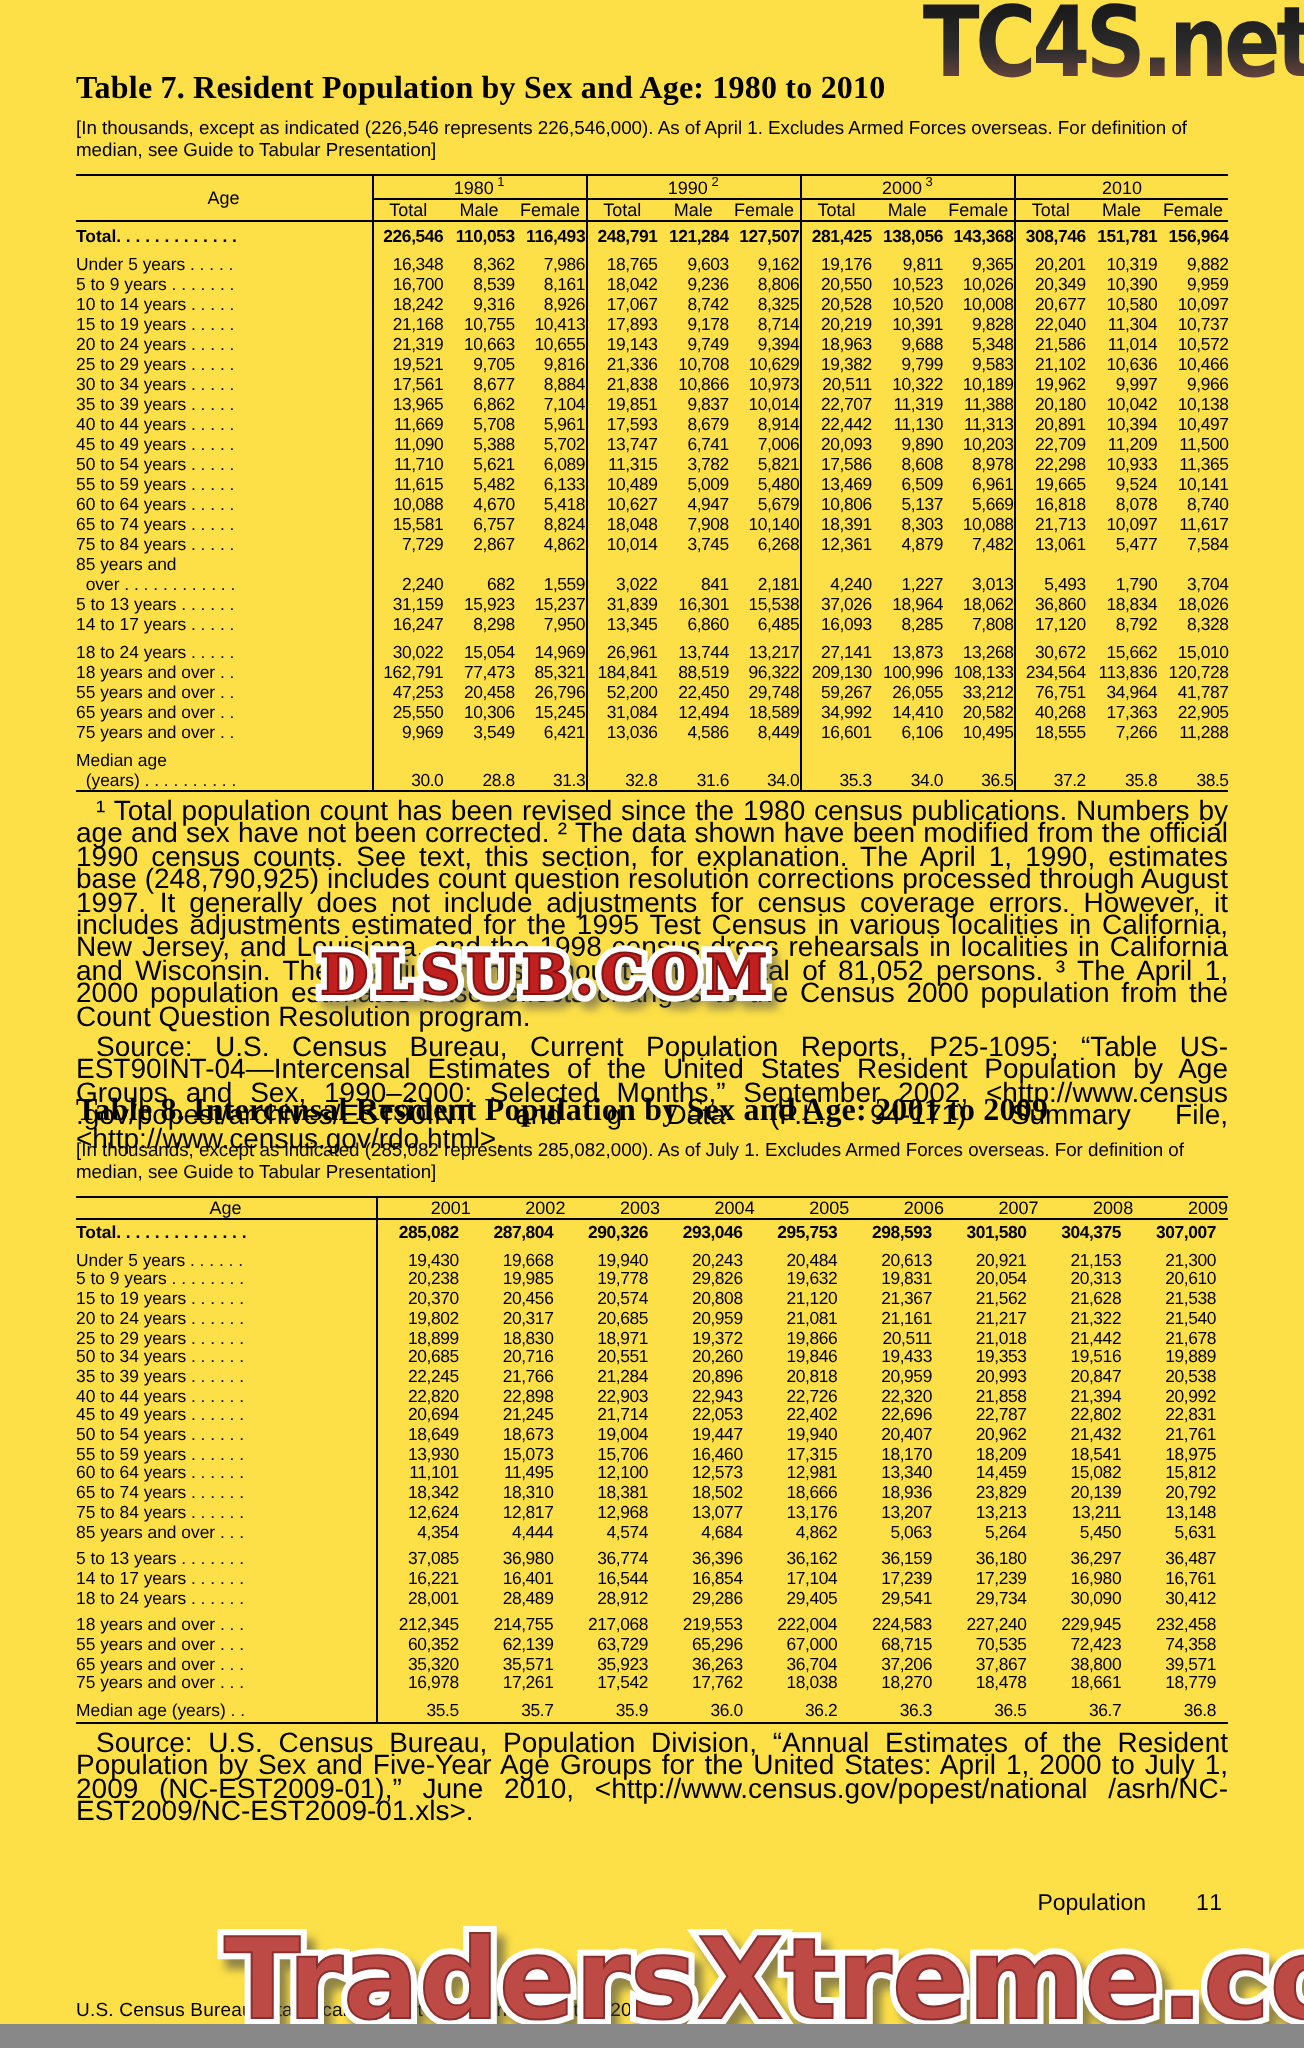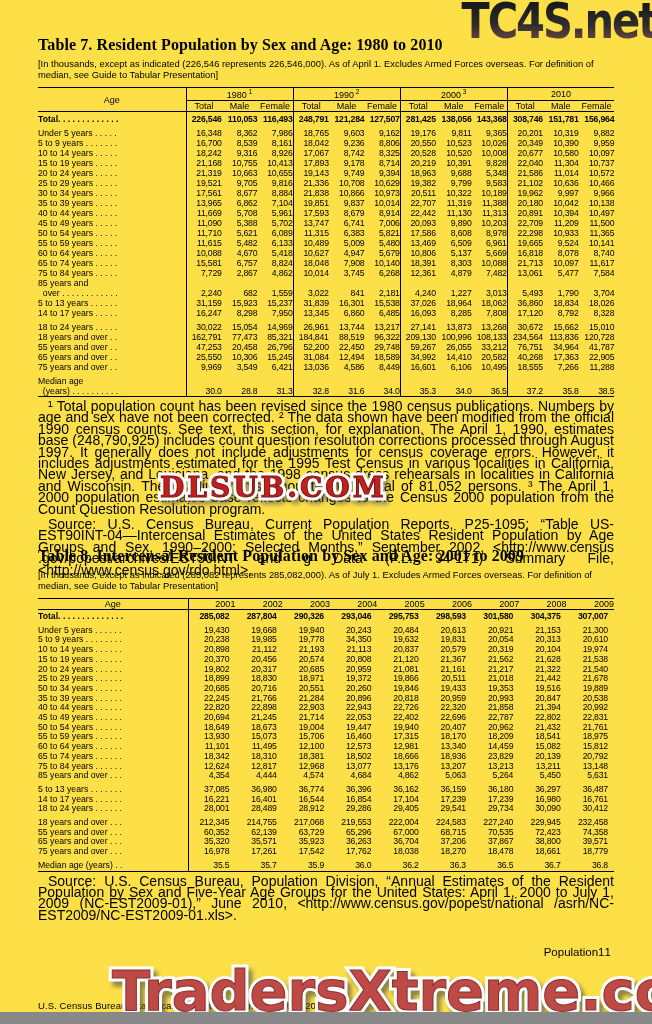"6,383" td.num { text: 6,383 -> 3,782 }
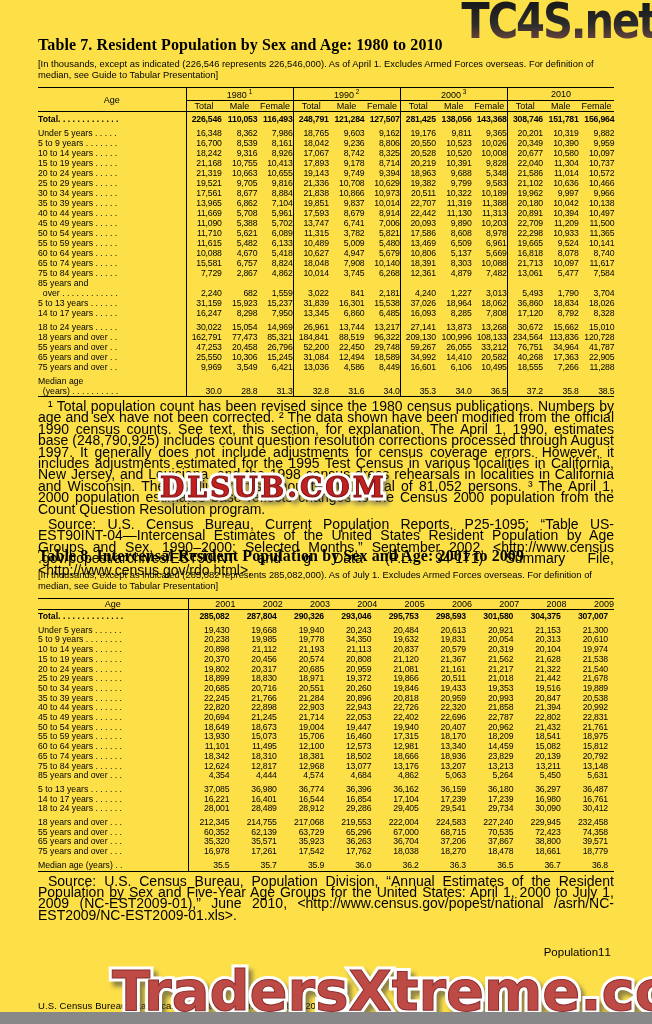"34,350" td.num { text: 34,350 -> 29,826 }
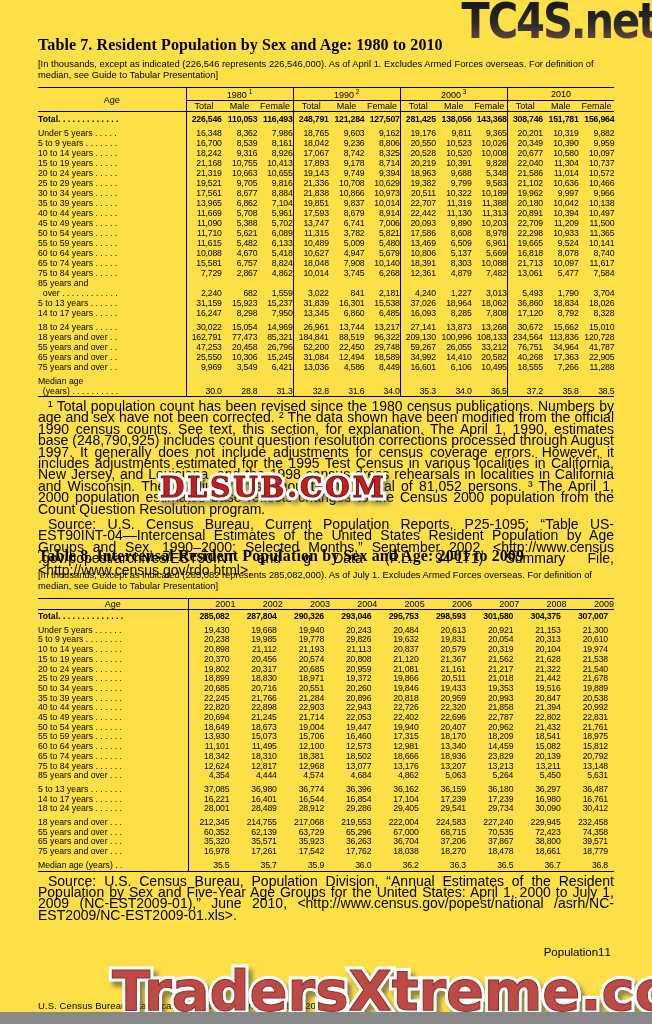"10 to 14 years . . . . . ." tr.data-row { html: <tr> <td>10 to 14 years . . . . . .</td> <td>20,898</td> <td>21,112</td> <td>21,193</td> <td>21,113</td> <td>20,837</td> <td>20,579</td> <td>20,319</td> <td>20,104</td> <td>19,974</td> </tr> -> none }
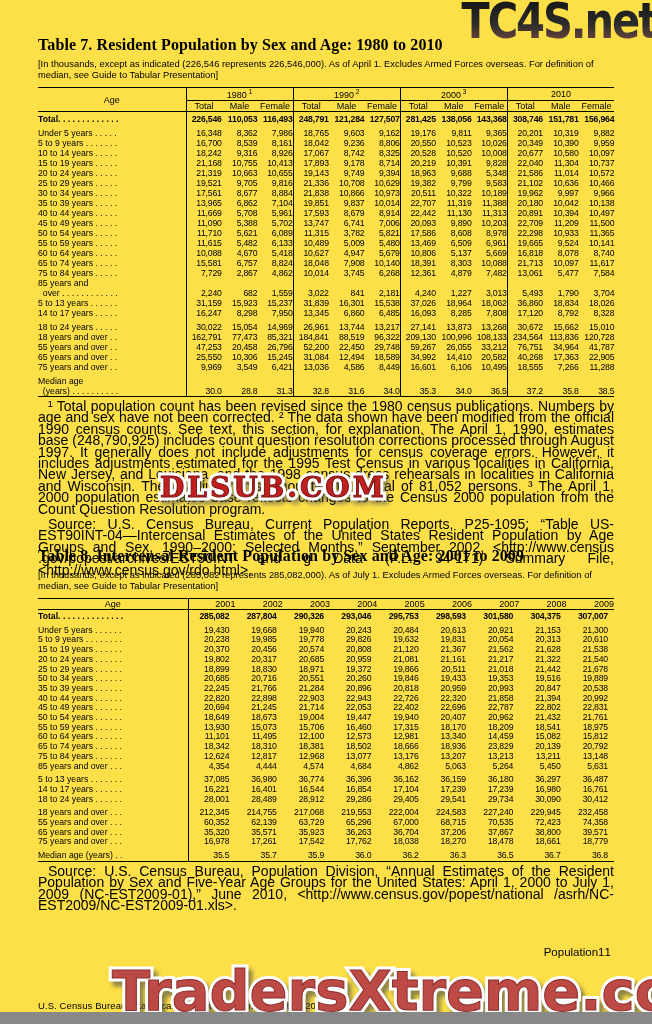"11" .footer-pop .num { margin-left: 0 -> 25px }
